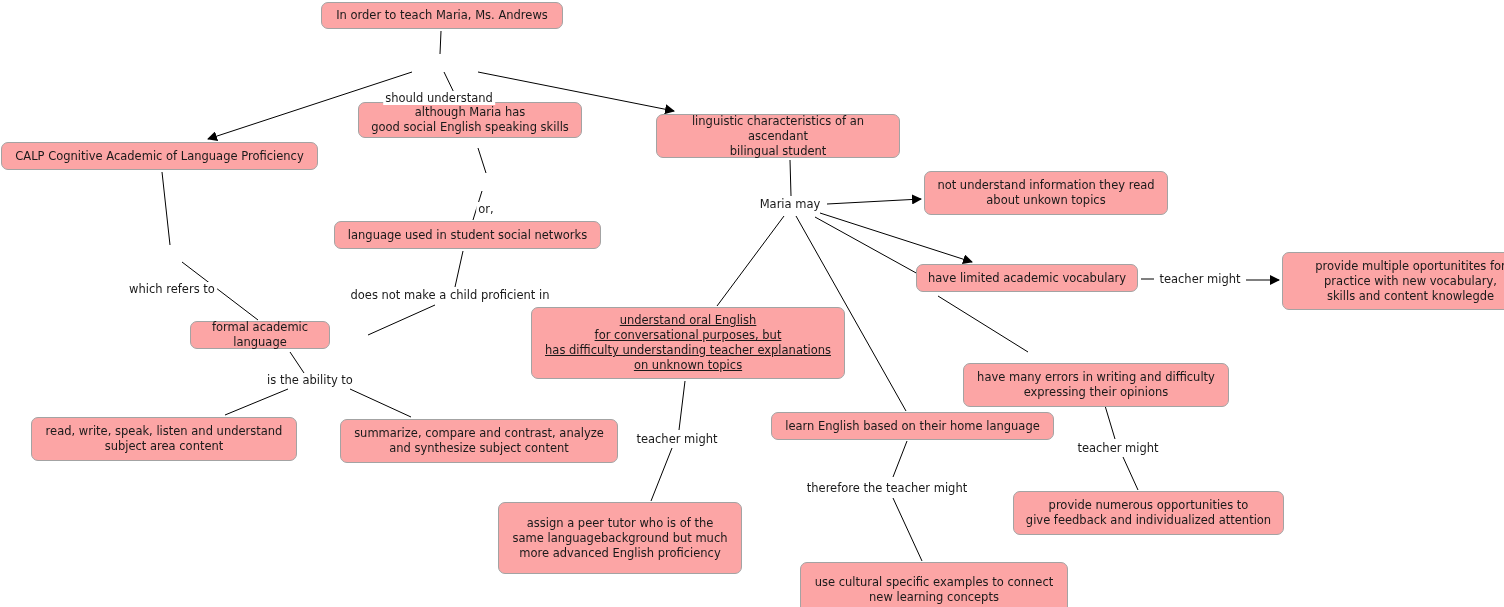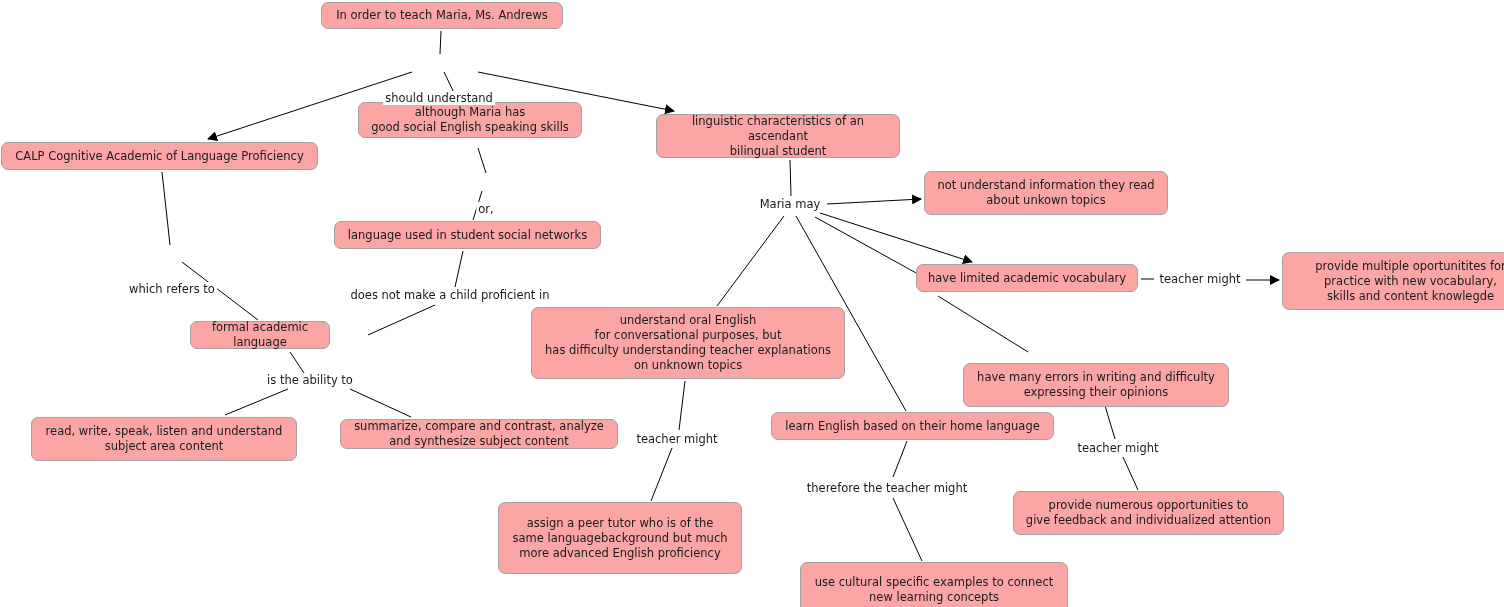"understand oral English" div.node { text-decoration: none -> underline }
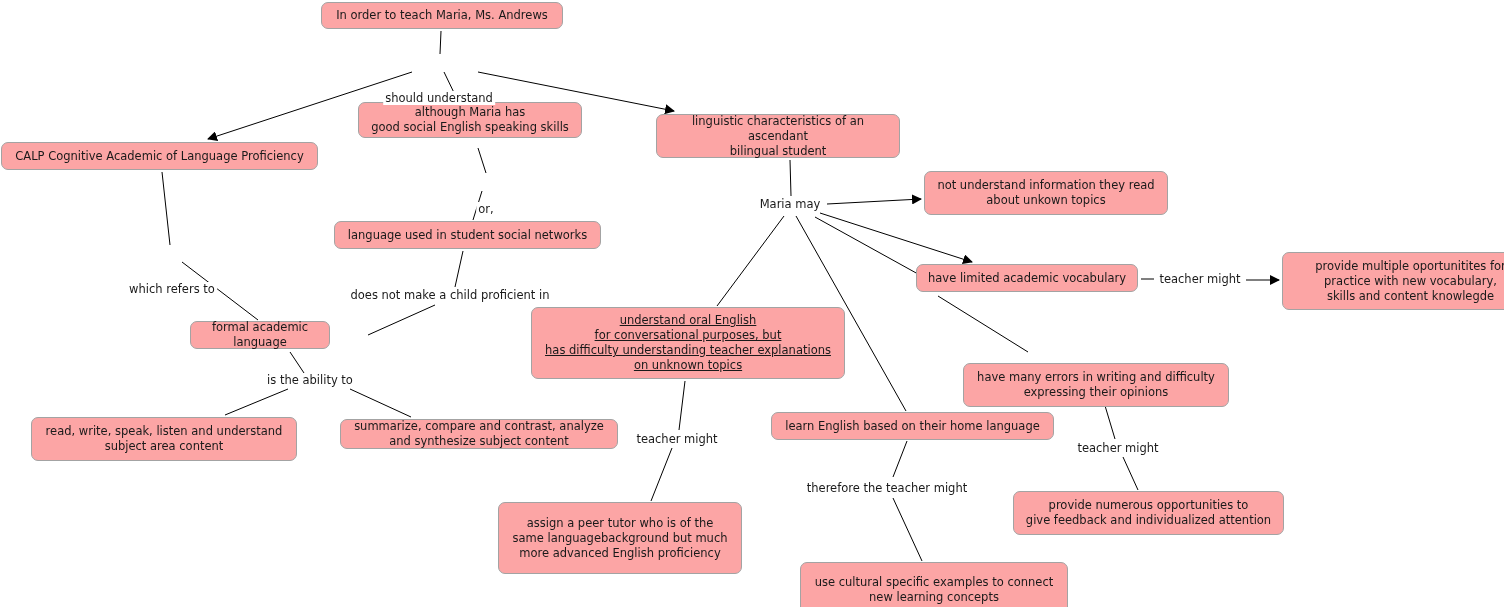"summarize, compare and contrast, analyze" div.node { height: 30px -> 44px }
